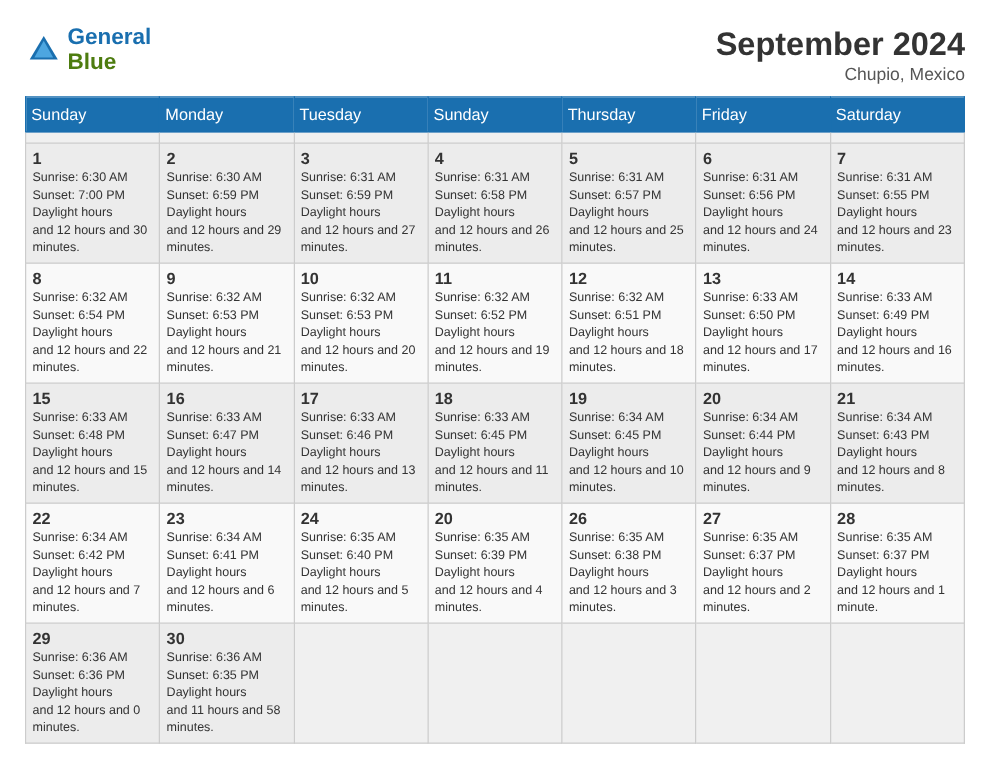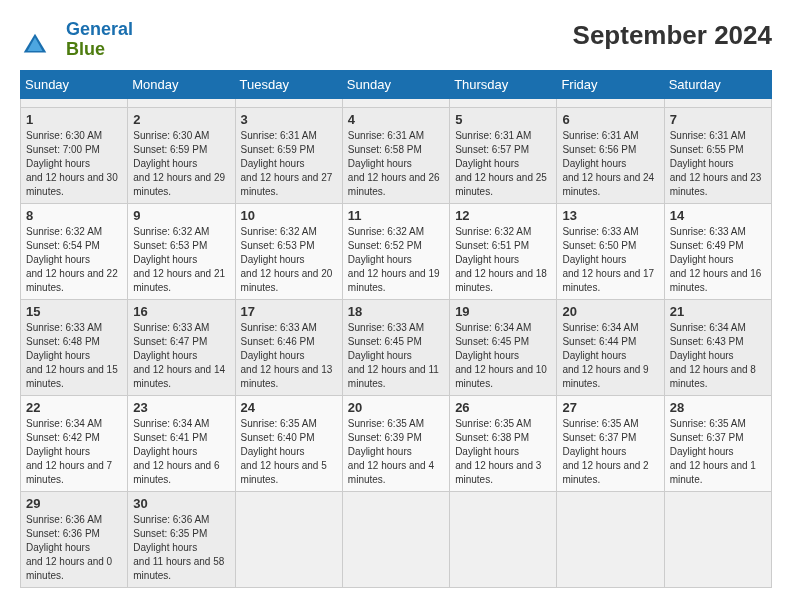"General" .logo { align-items: flex-end -> center; gap: 16px -> 4px }
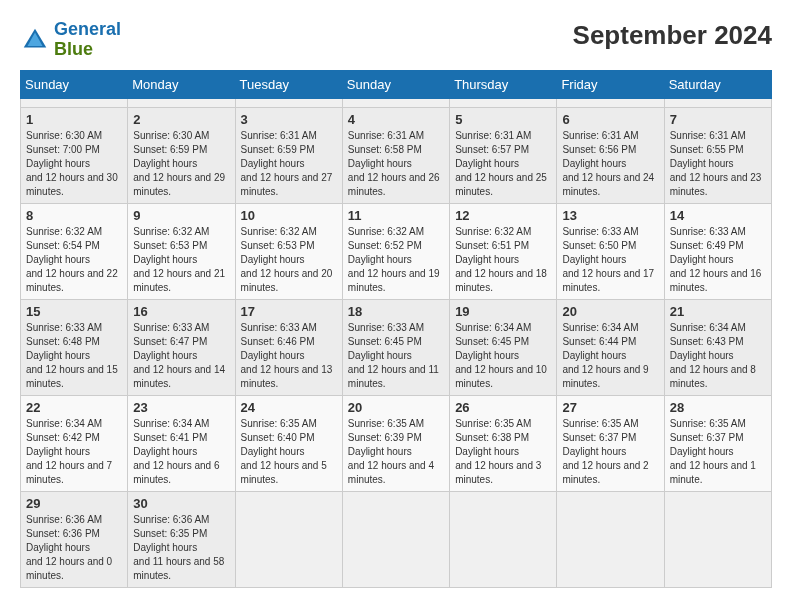"Chupio, Mexico" div.location { html: none -> <div>Chupio, Mexico</div> }
